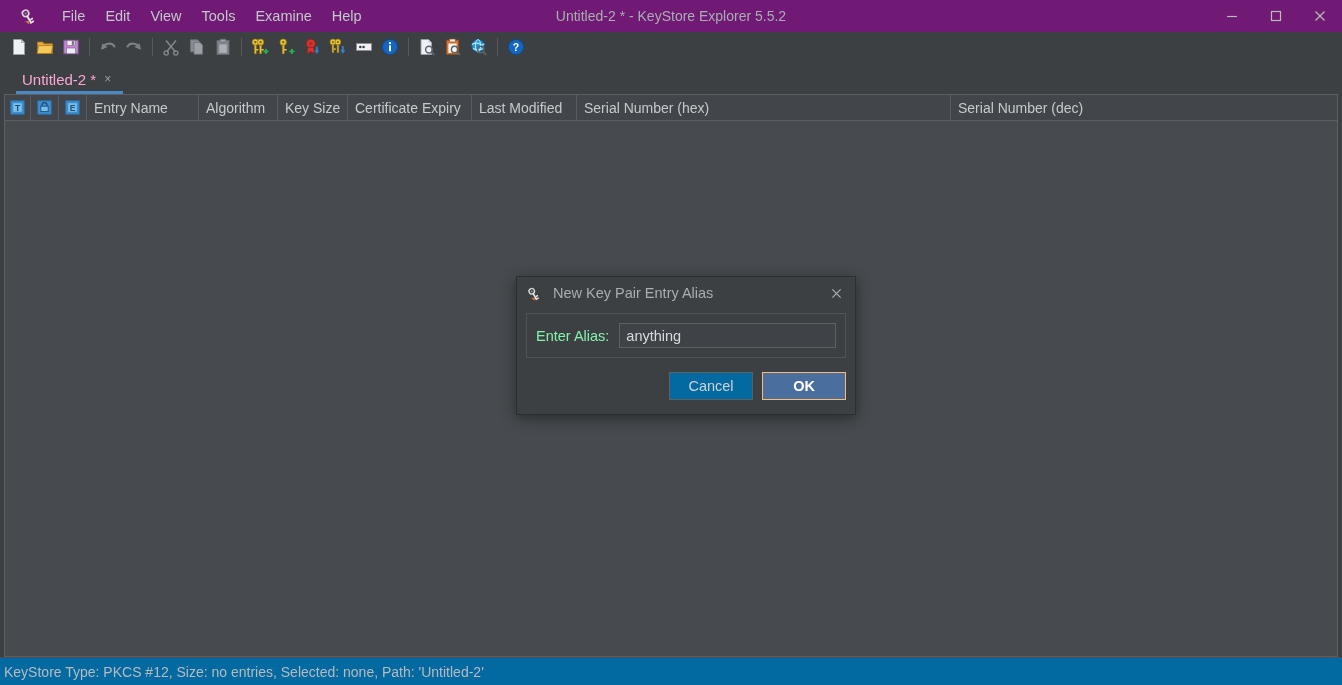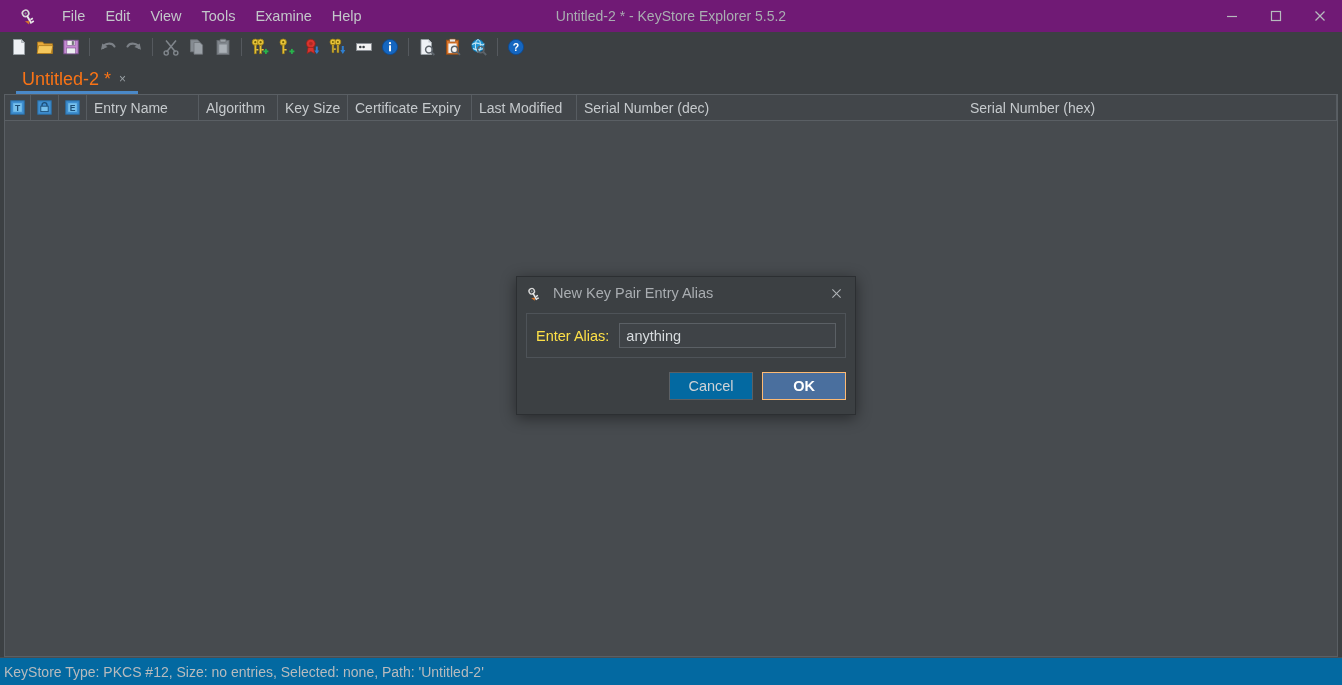"Untitled-2 *" .tab-label { color: #f97316 -> #f9a8d4; font-size: 18px -> 15px }
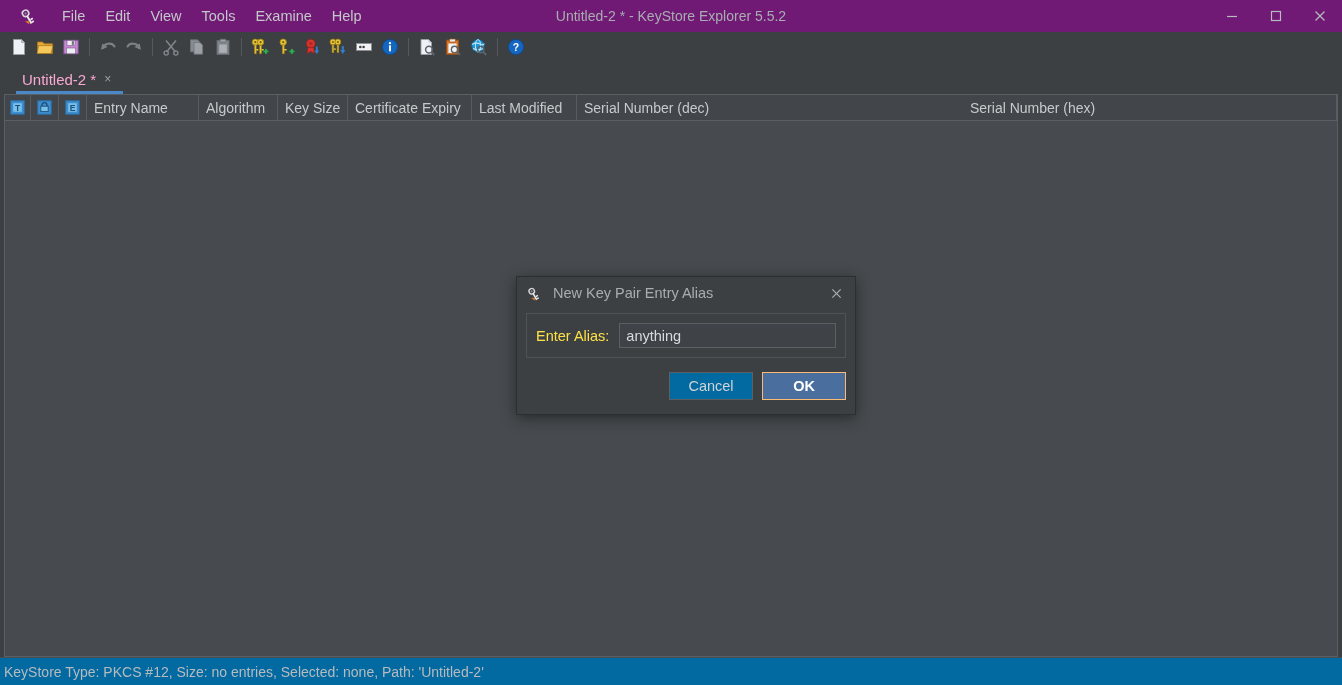"Serial Number (dec)" div.th { order: before "Serial Number (hex)" -> after "Serial Number (hex)" }
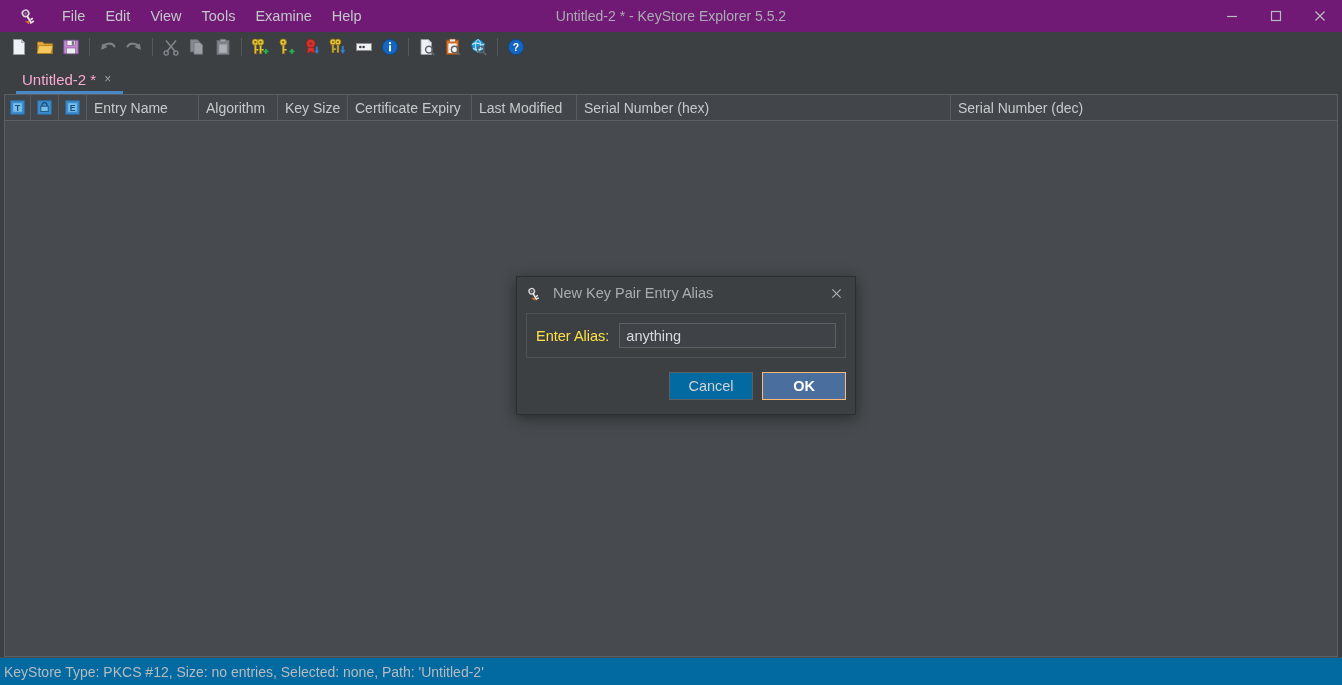"Enter Alias:" .dlg-label { color: #fde047 -> #86efac }
